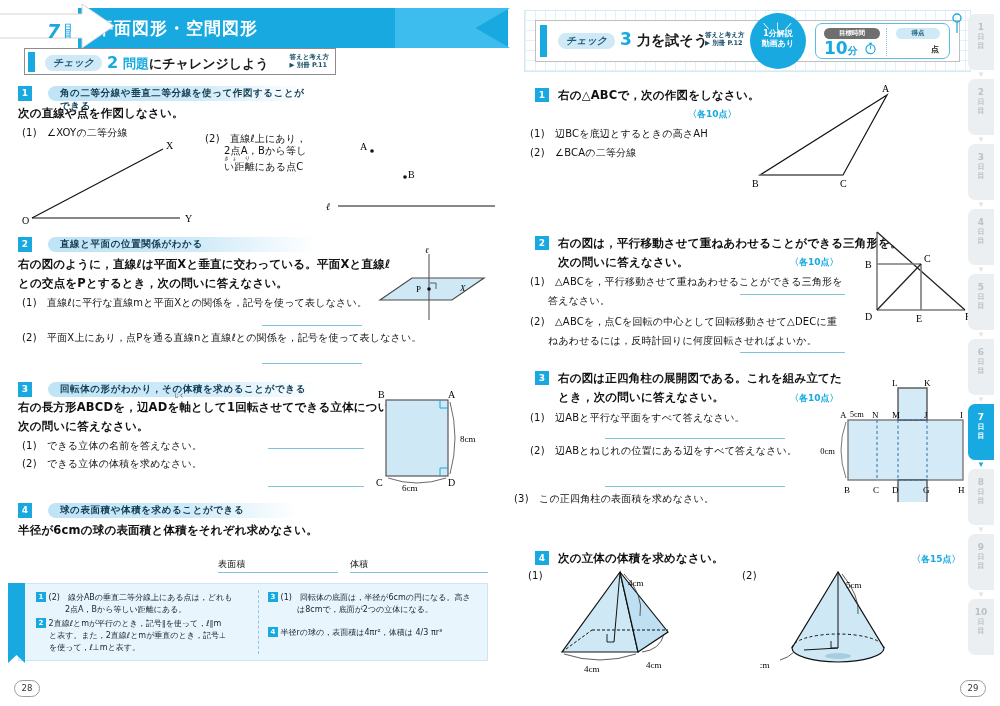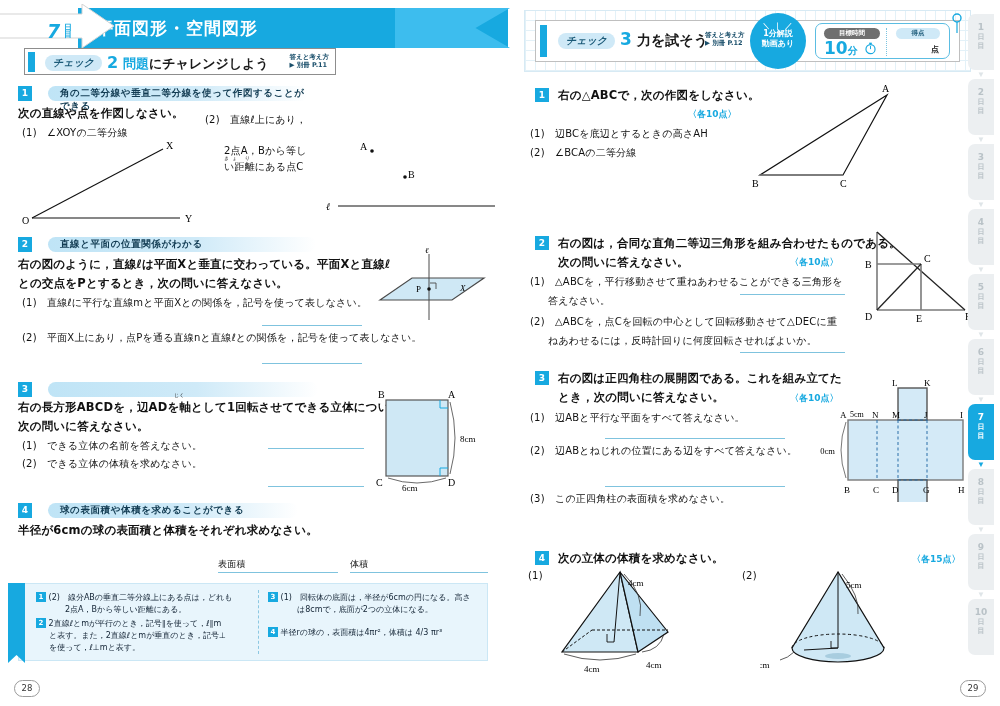"(2) 直線ℓ上にあり，" div.sub { top: 113px -> 132px }
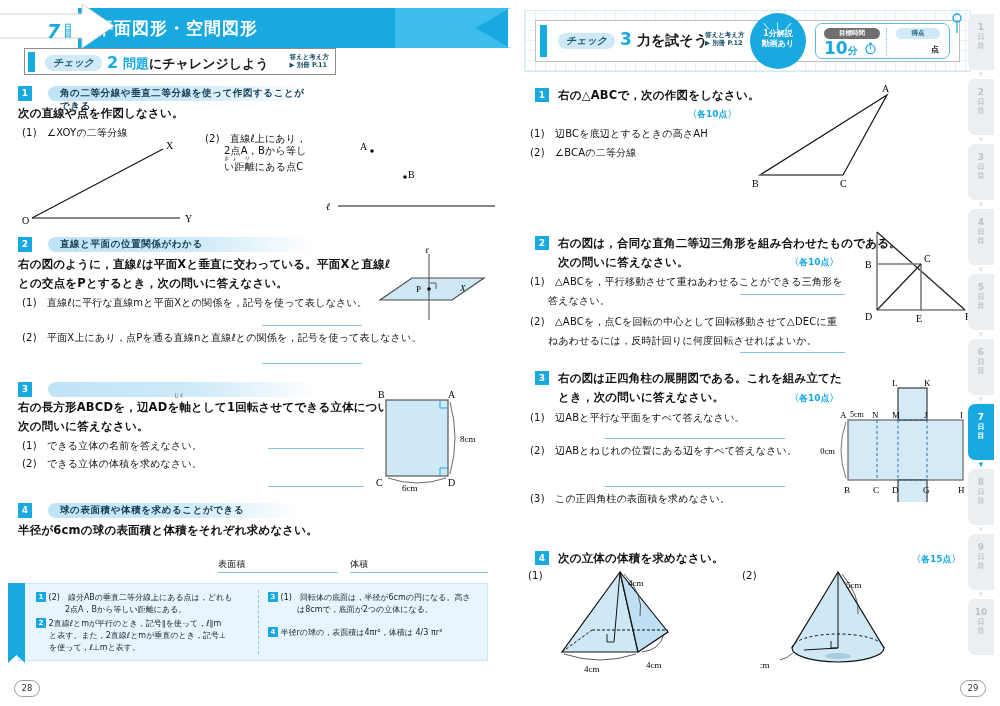"右の図は，合同な直角二等辺三角形を組み合わせたものである。" div.qtext { text: 合同な直角二等辺三角形を組み合わせたものである -> 平行移動させて重ねあわせることができる三角形を }
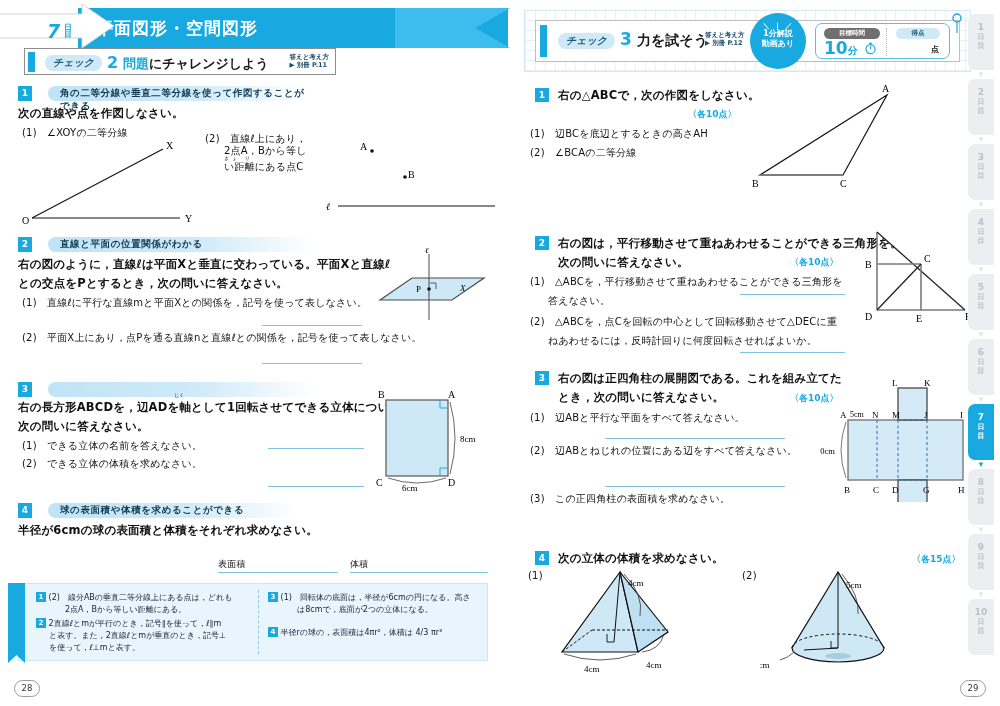"回転体の形がわかり，その体積を求めることができる" div.lbl { html: none -> <div>回転体の形がわかり，その体積を求めることができる</div> }
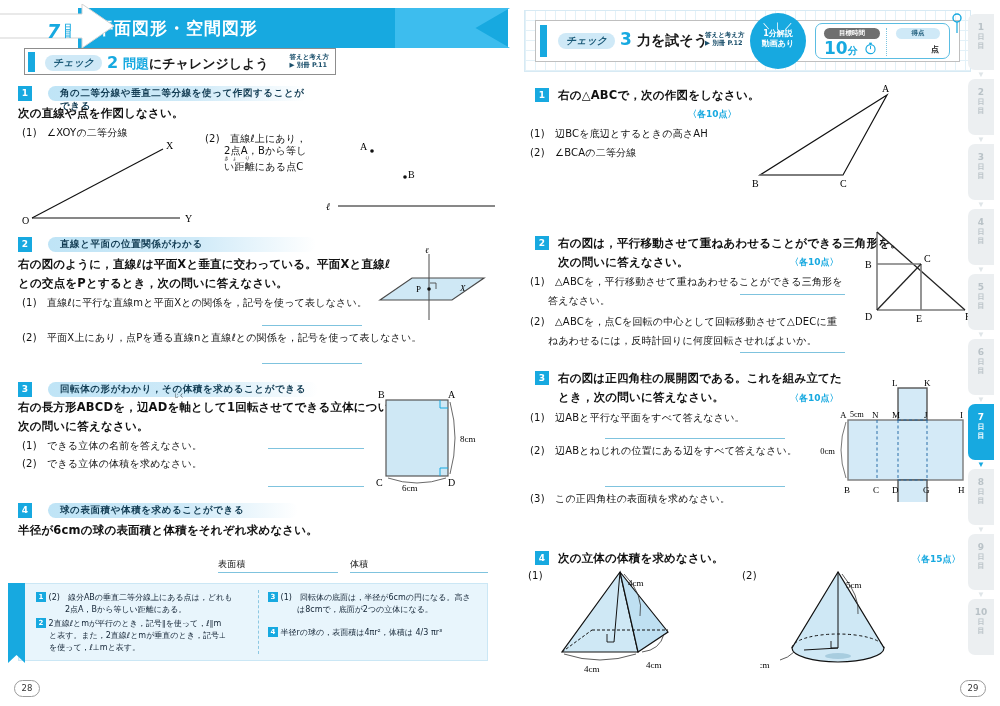"(3) この正四角柱の表面積を求めなさい。" div.sub { left: 530px -> 514px }
